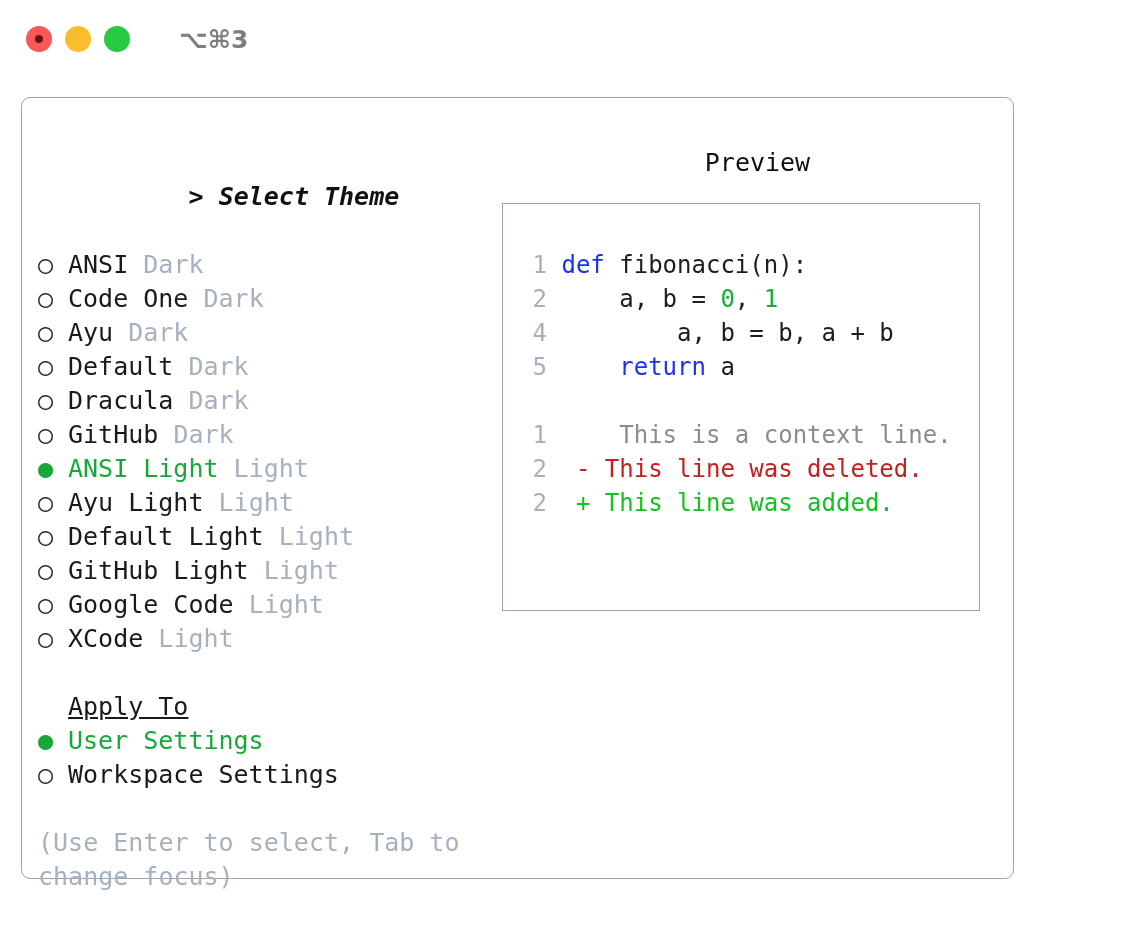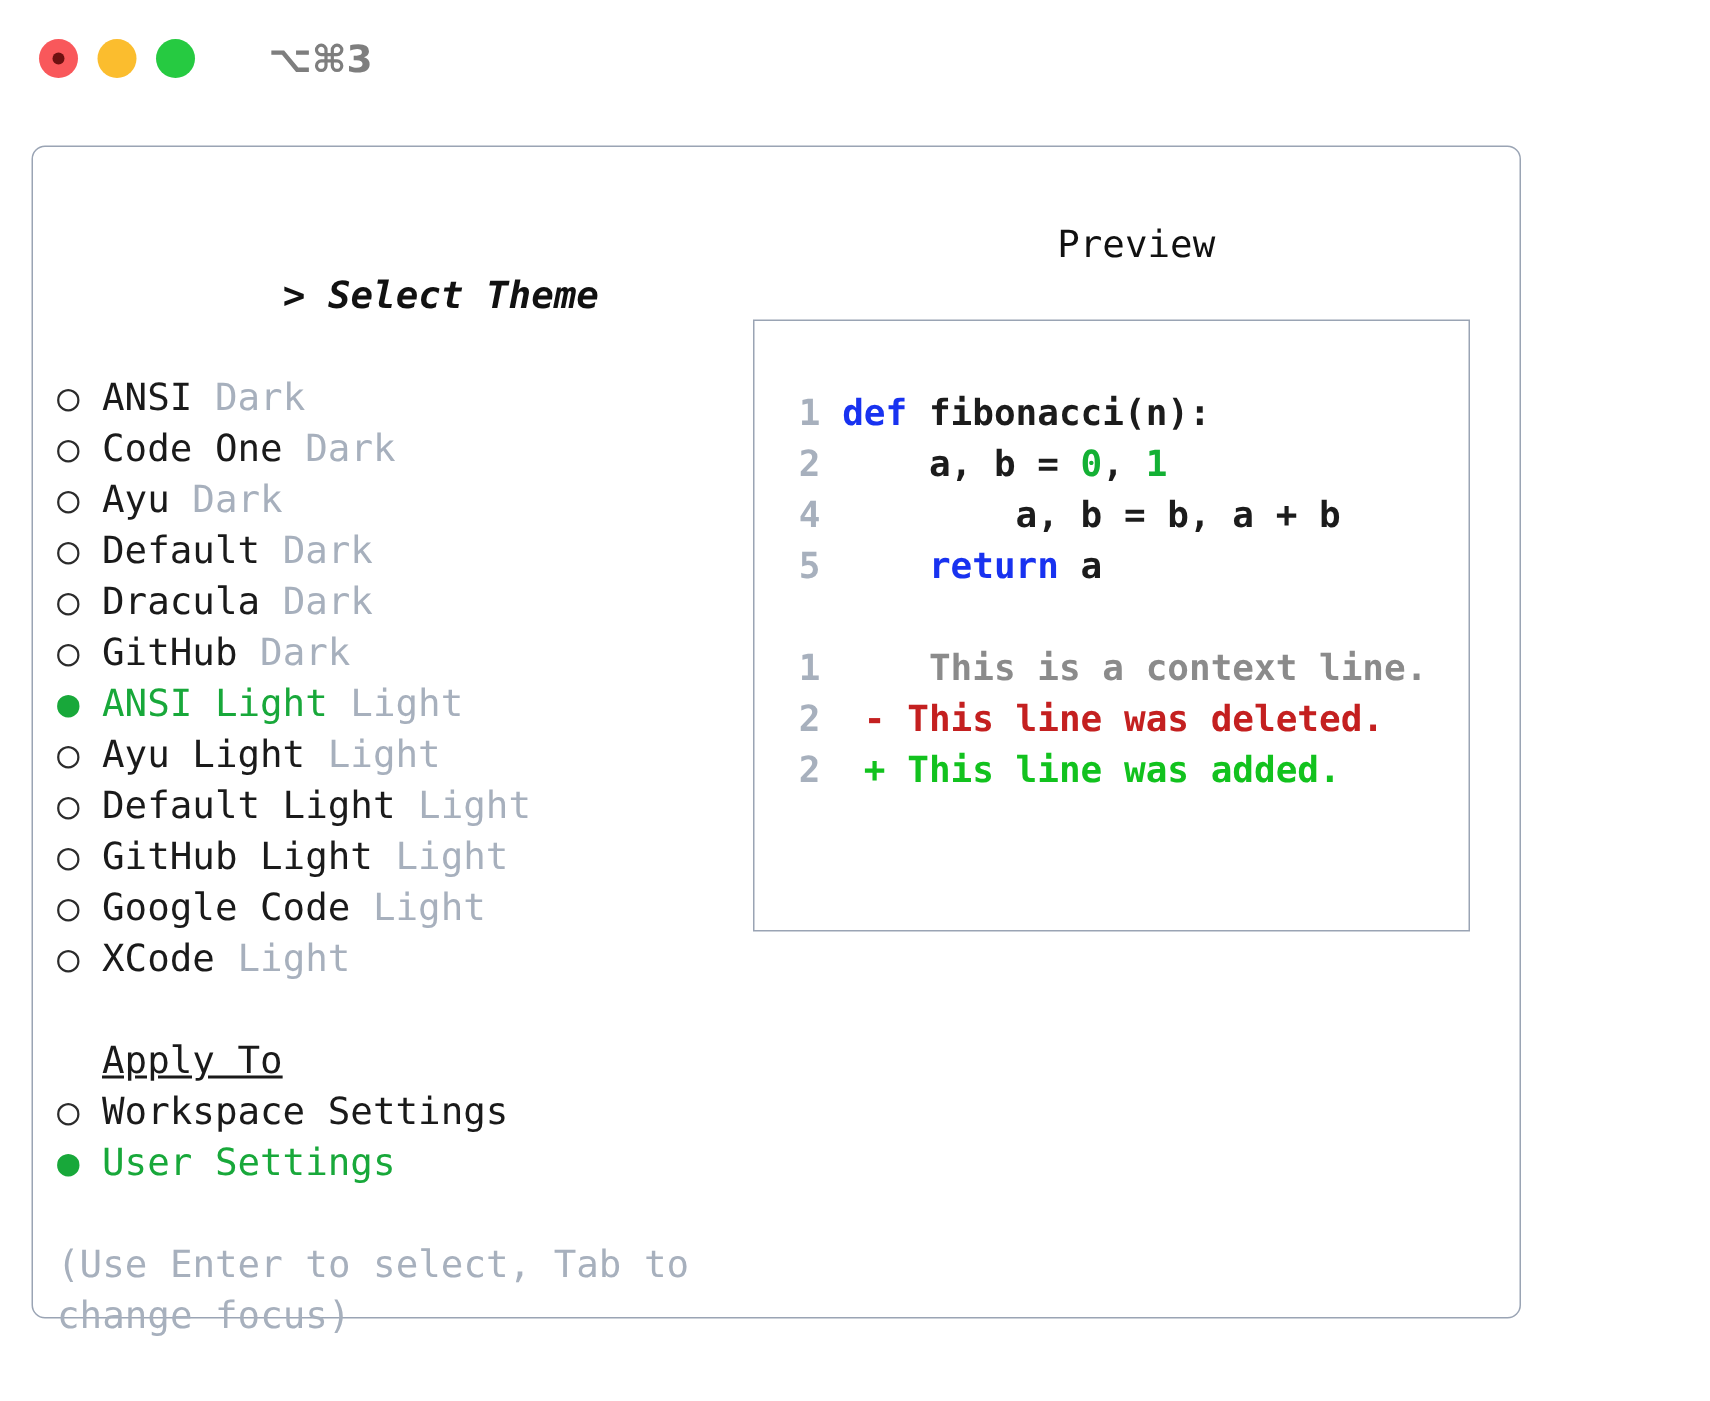"1 def fibonacci(n):" .preview-box { font-weight: bold -> none; margin-top: 33px -> 23px }
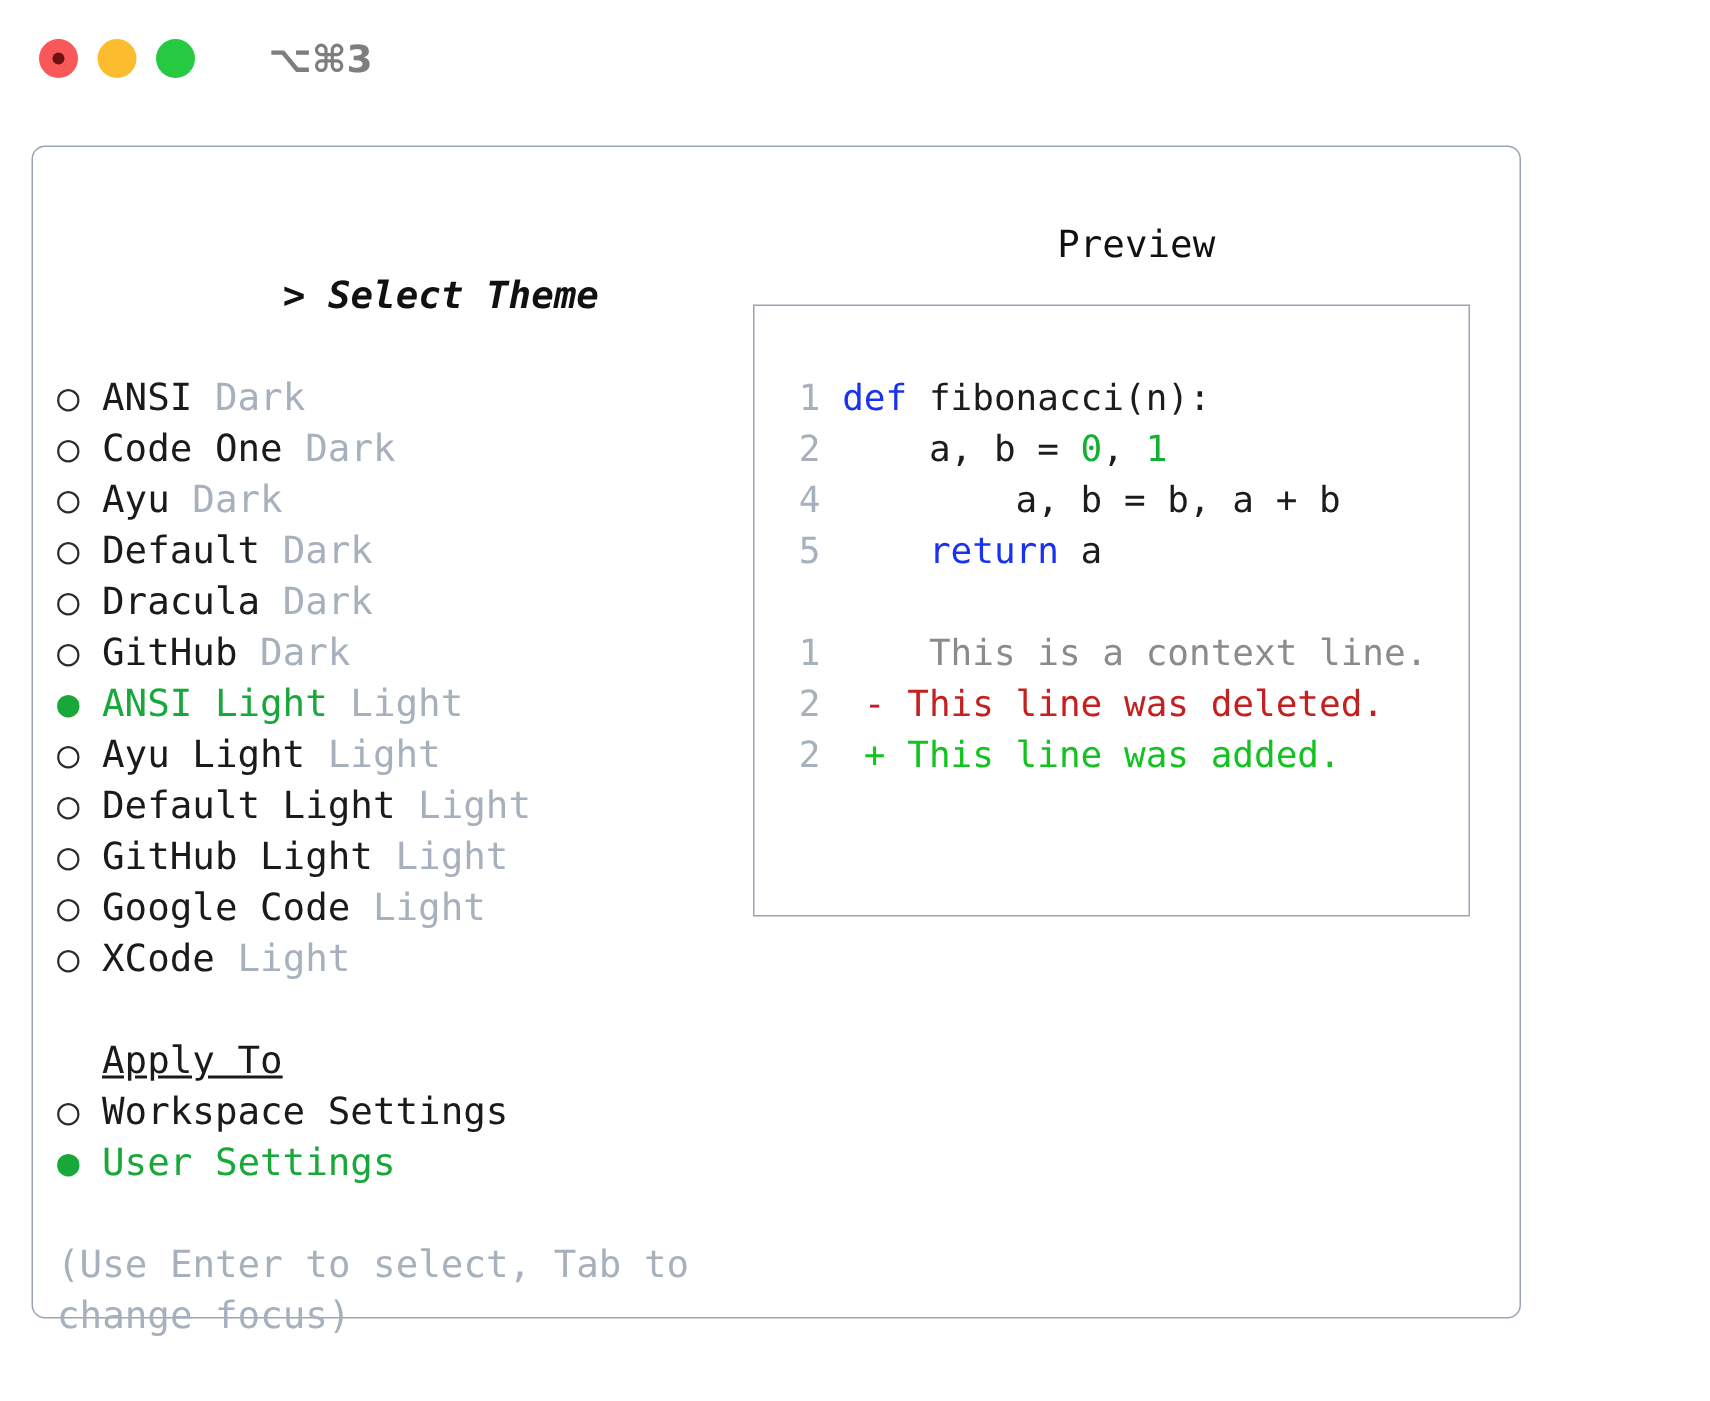"○ Workspace Settings" div.opt { order: before "● User Settings" -> after "● User Settings" }
